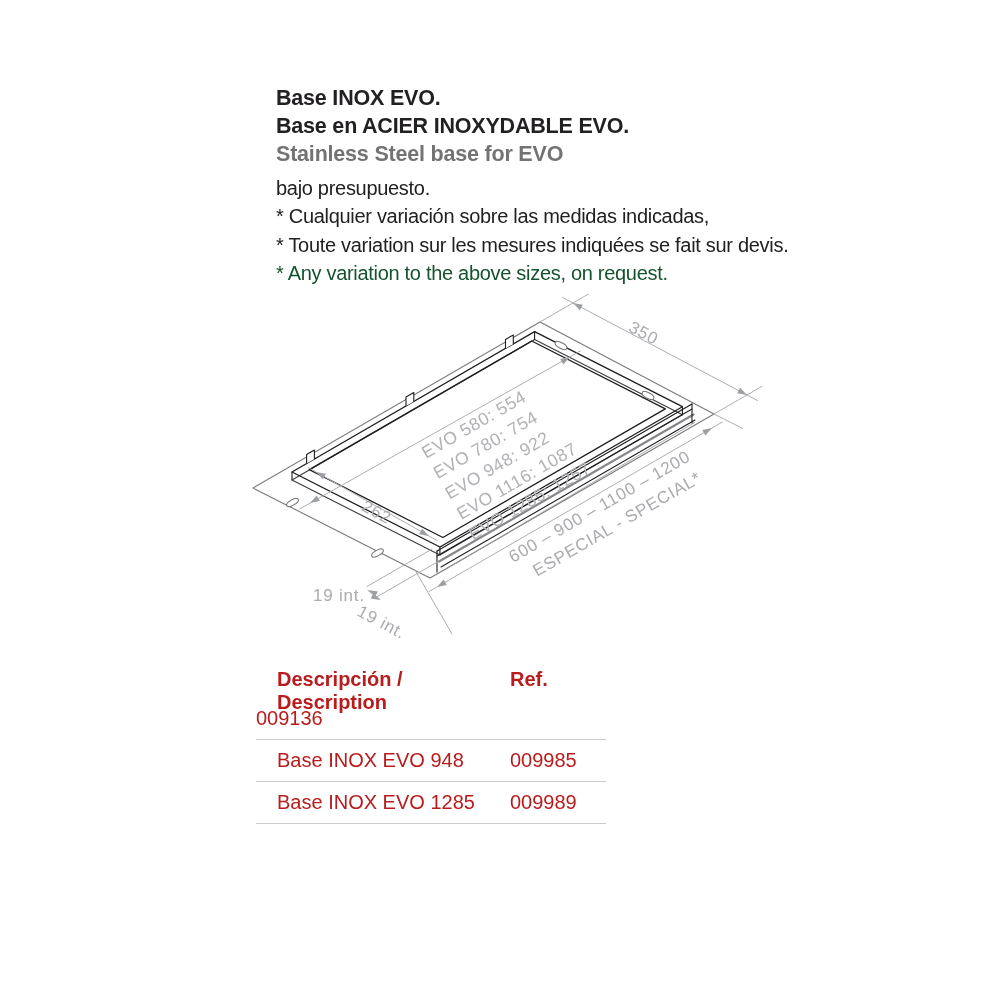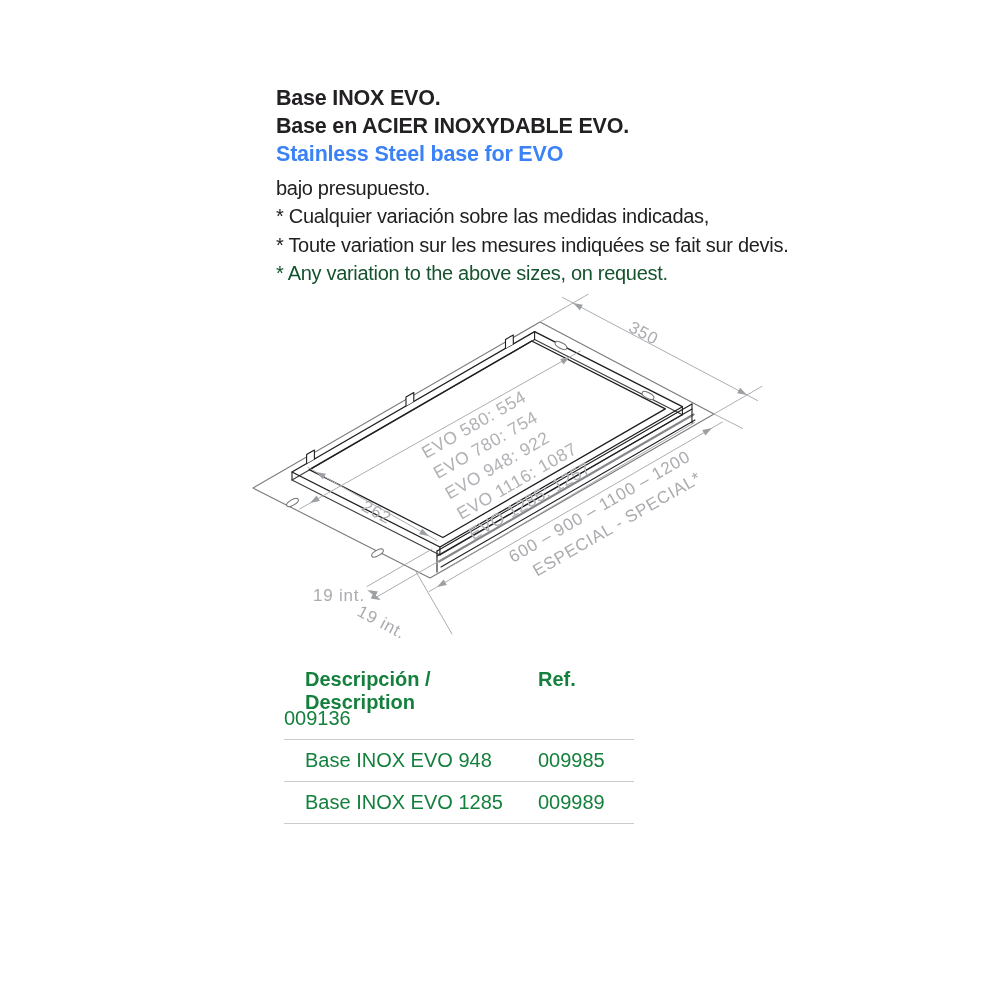"Stainless Steel base for EVO" .t-line.gray { color: #3b82f6 -> #737373 }
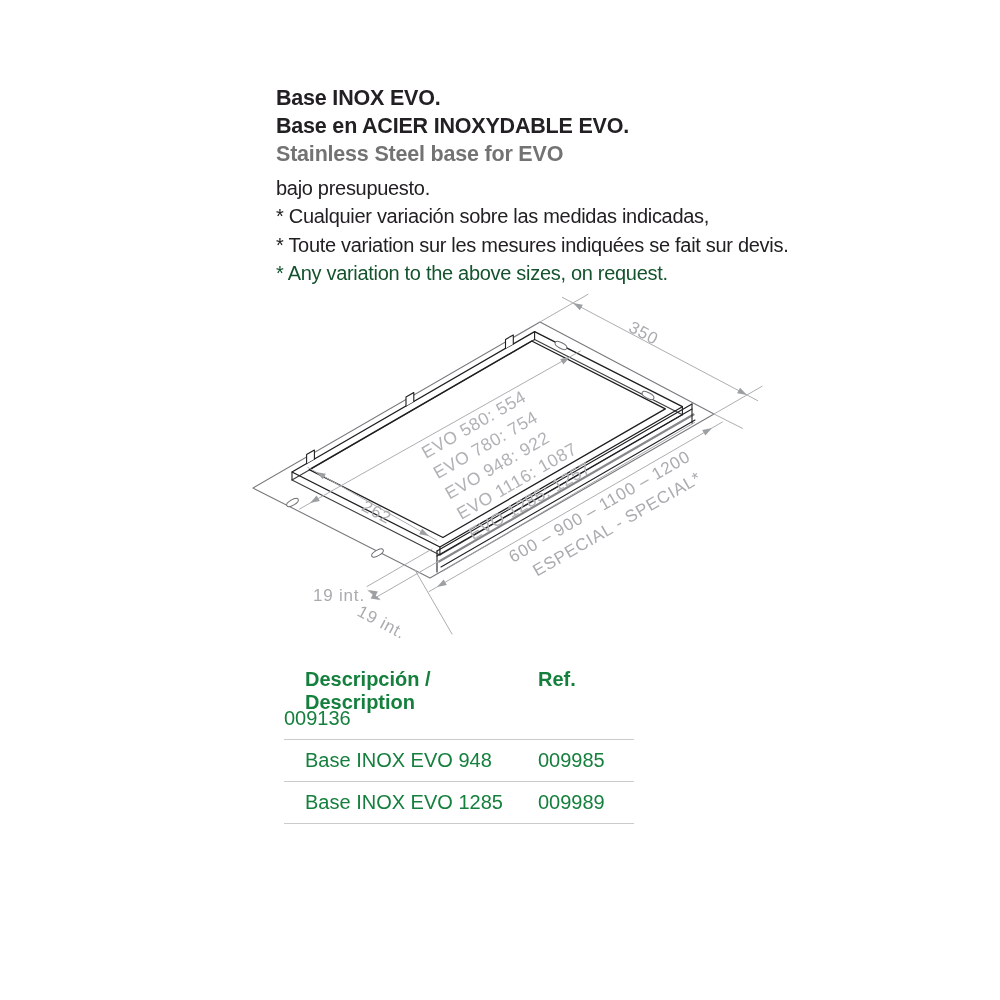"Descripción / Description" .ptable { color: #15803d -> #b91c1c; left: 284px -> 256px }
